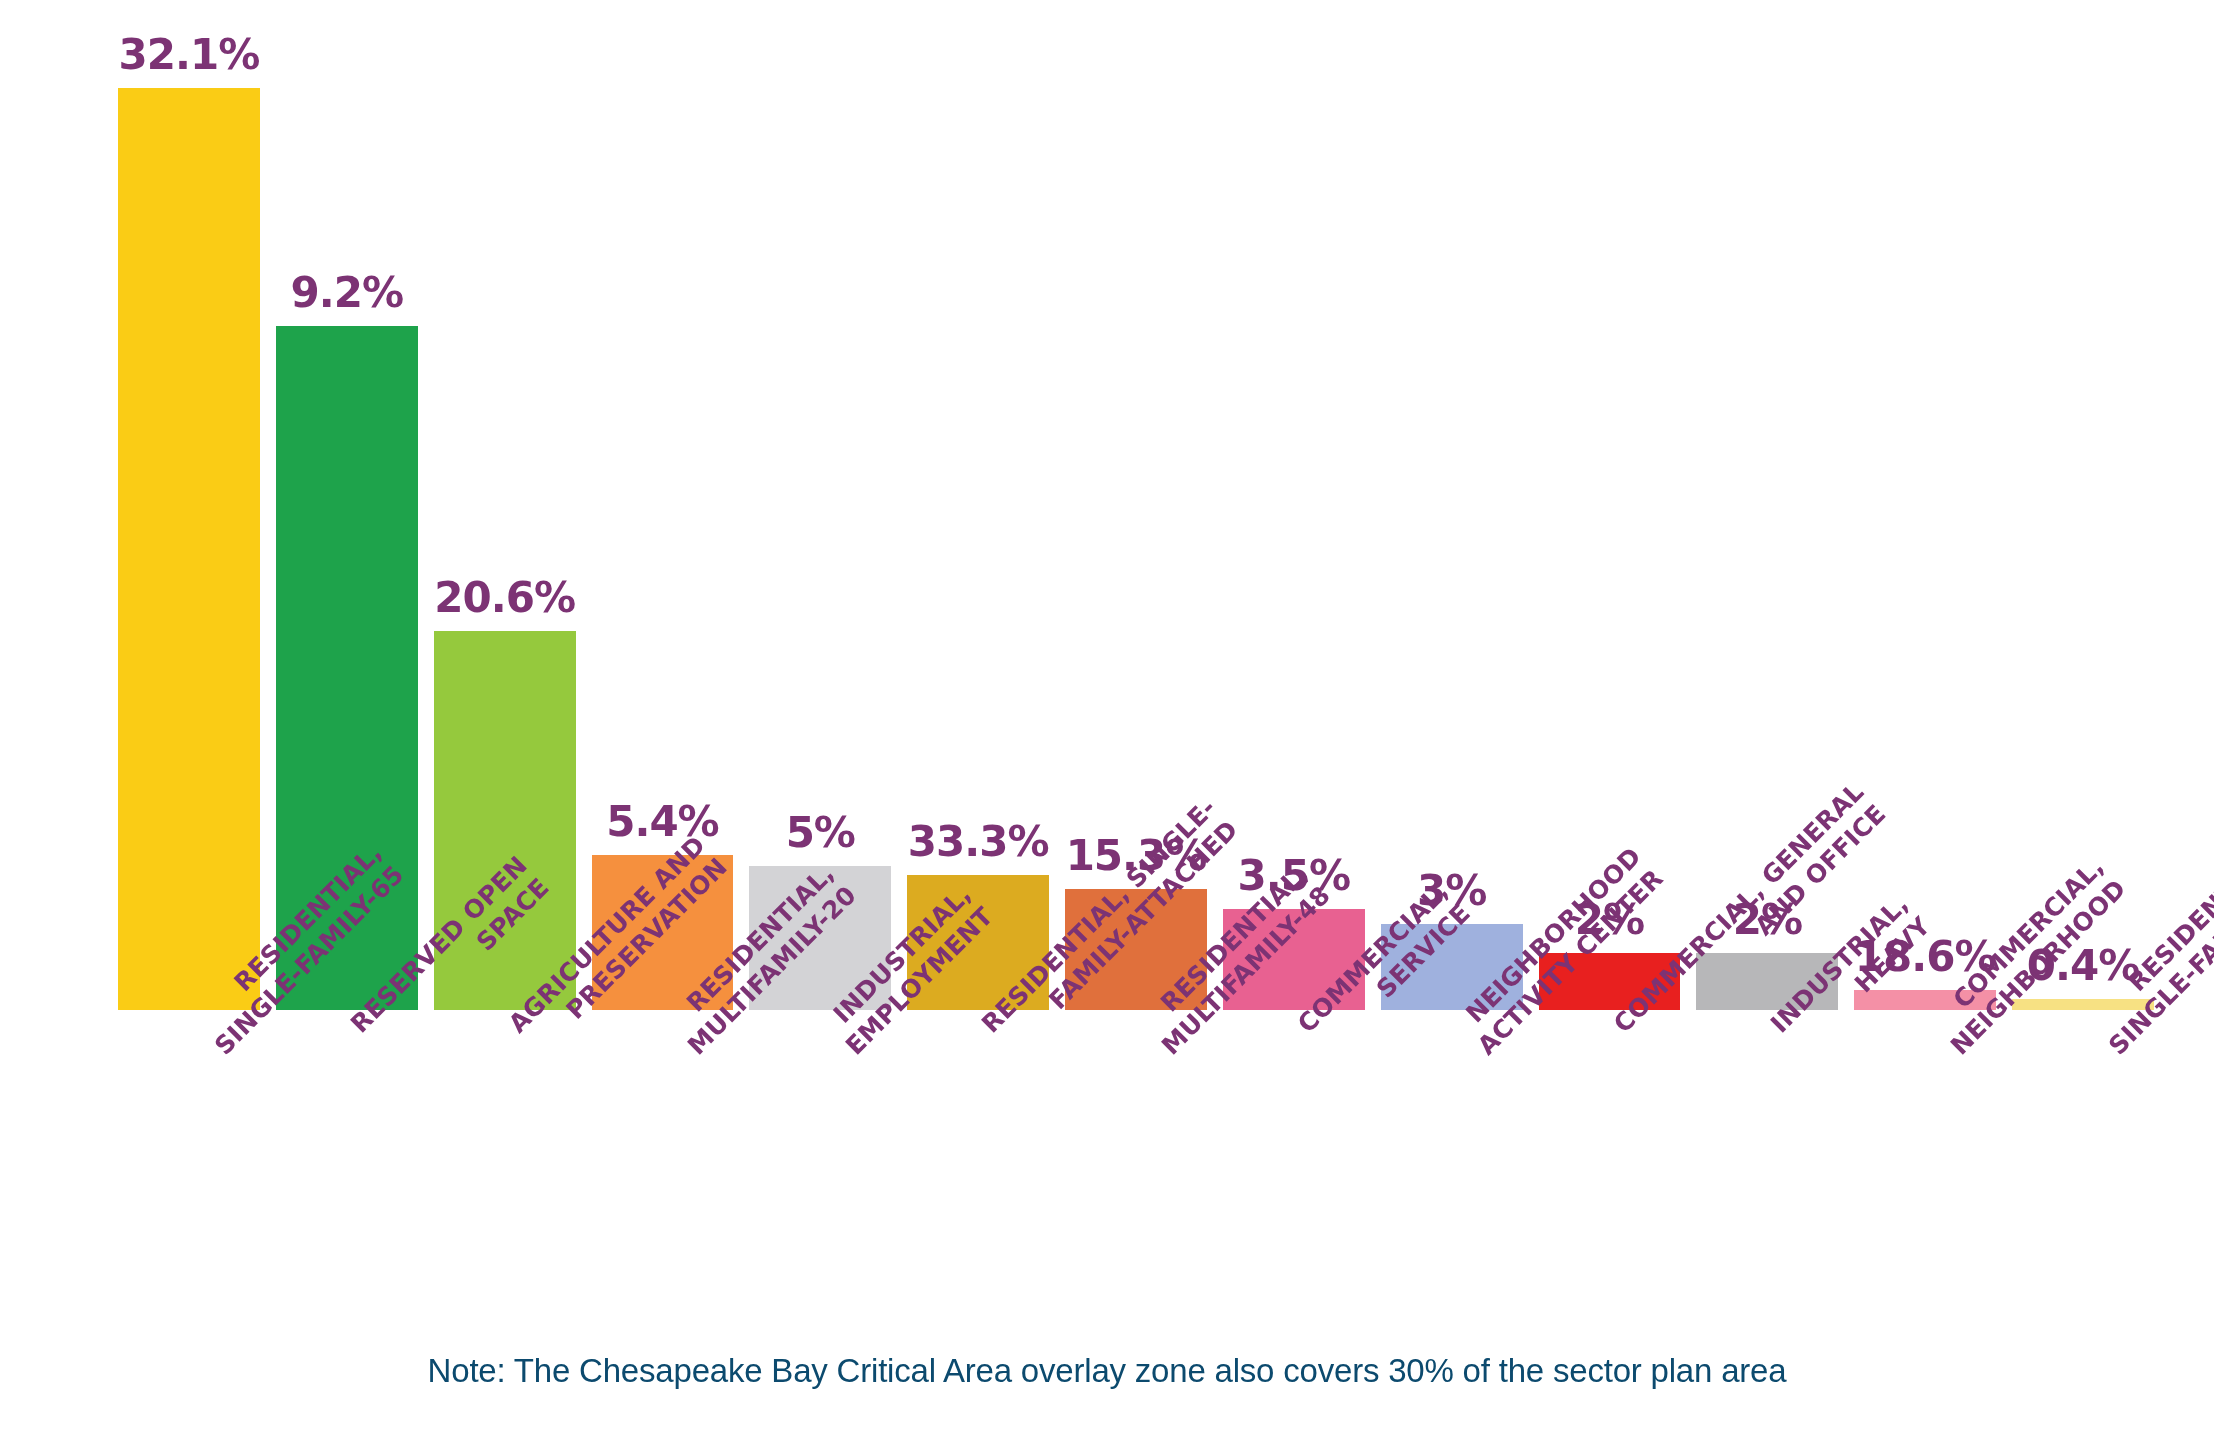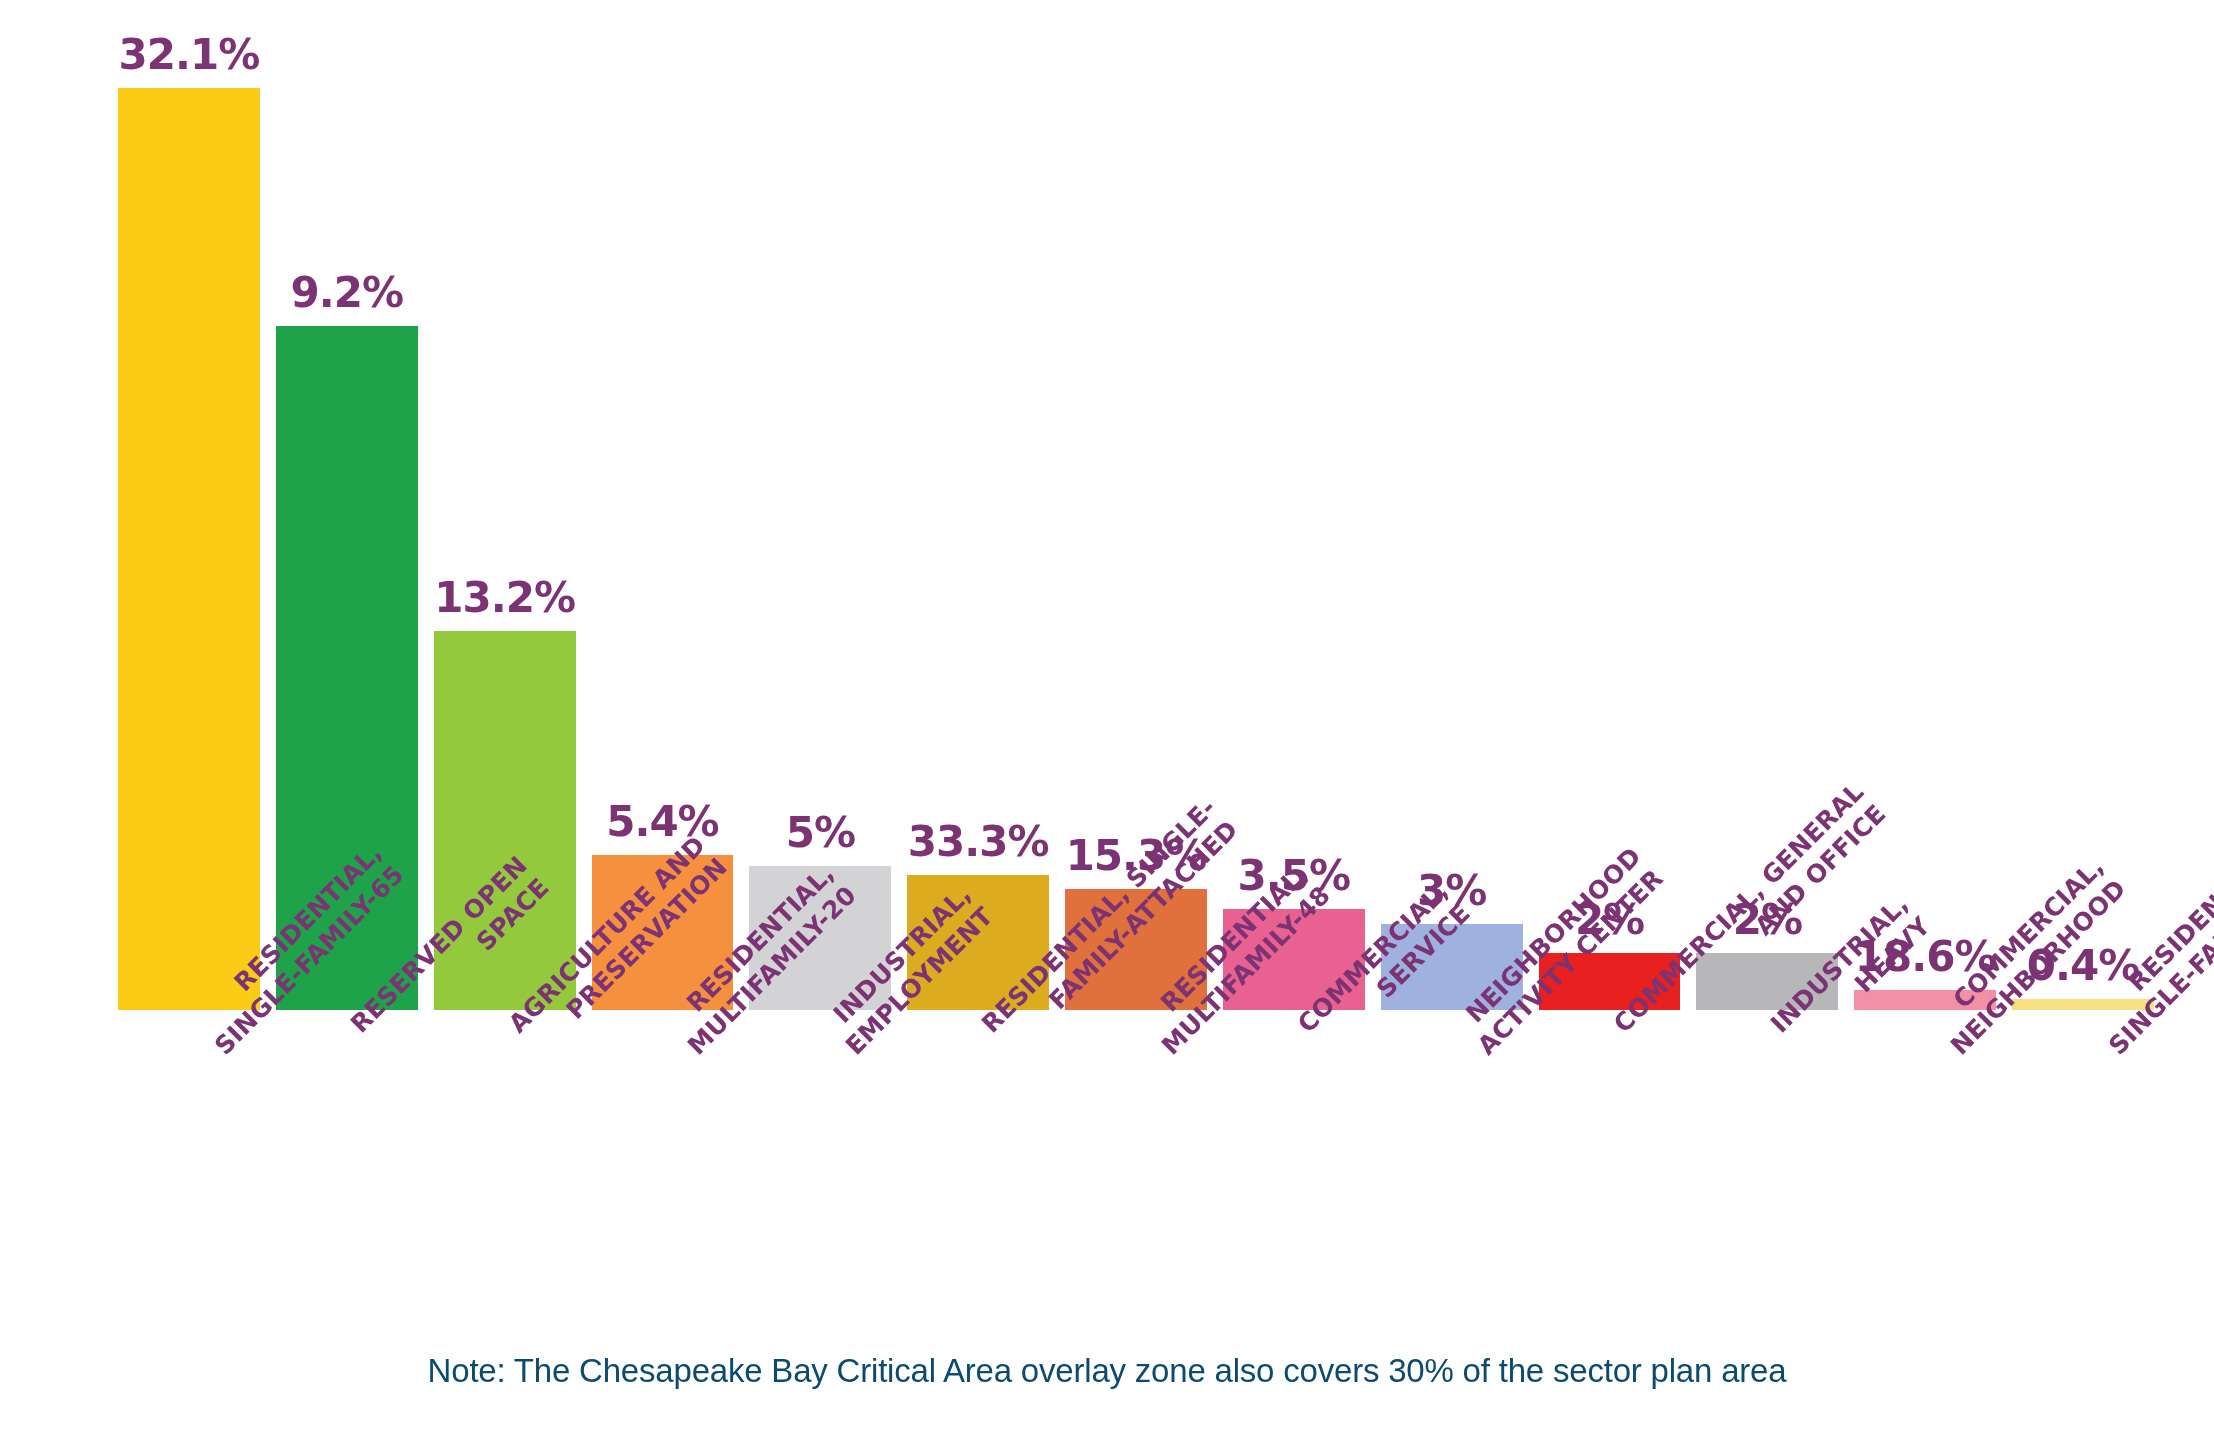"32.1%" .bars-row { justify-content: center -> space-between }
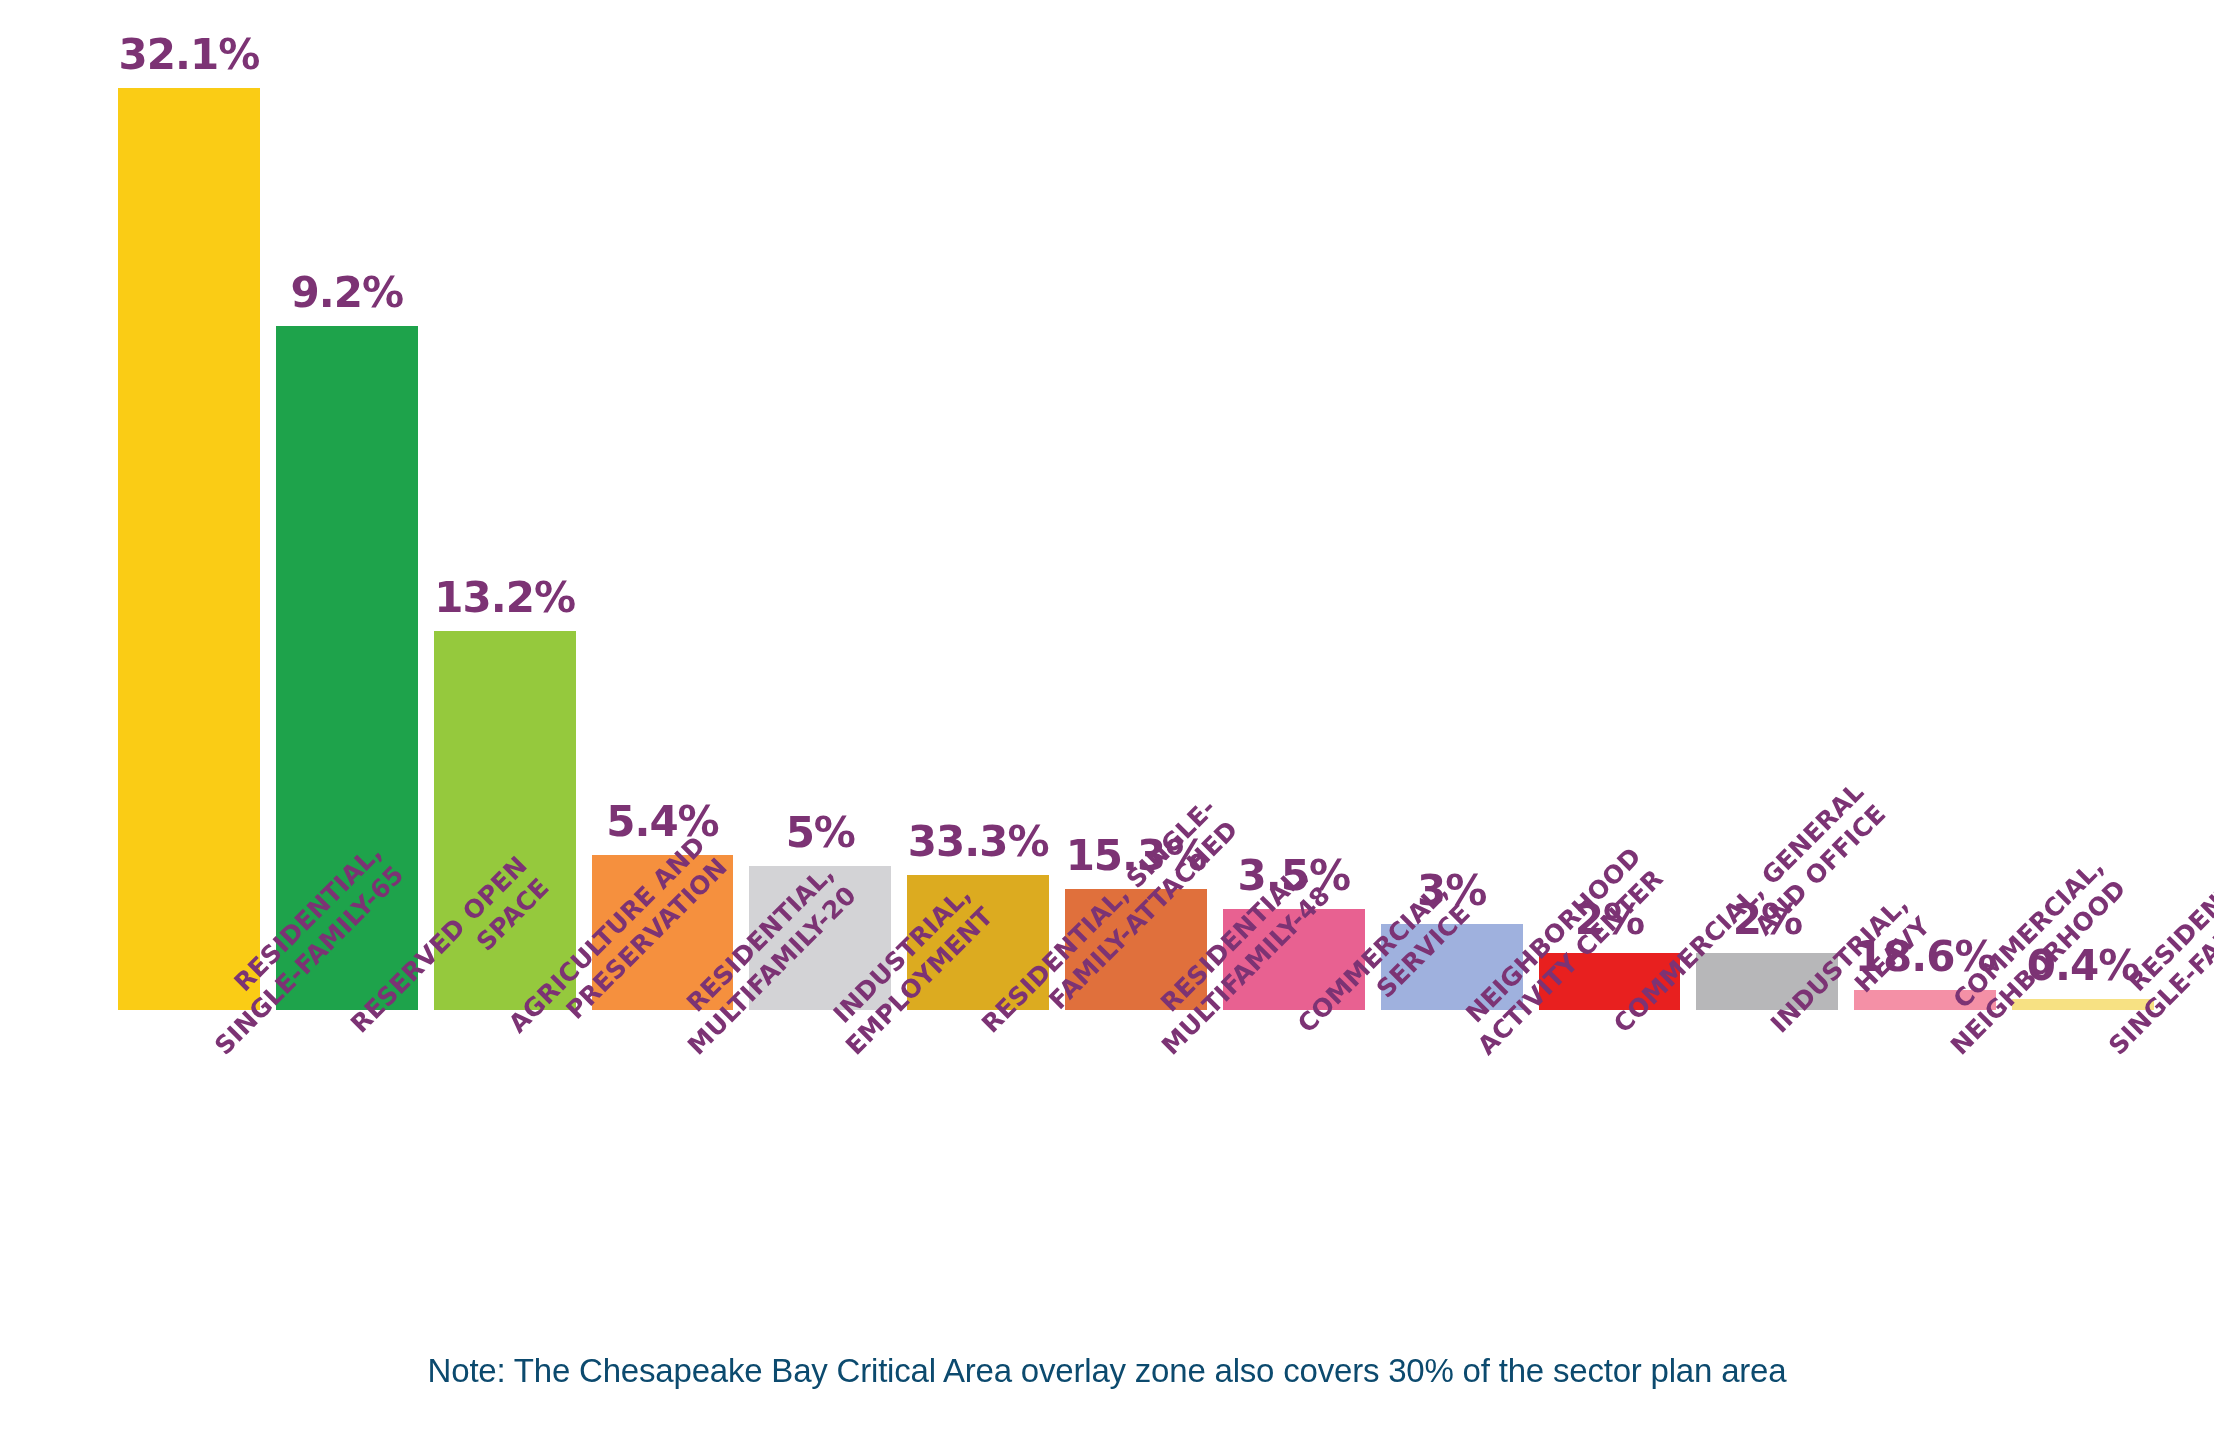"13.2%" div.bar-value { text: 13.2% -> 20.6% }
